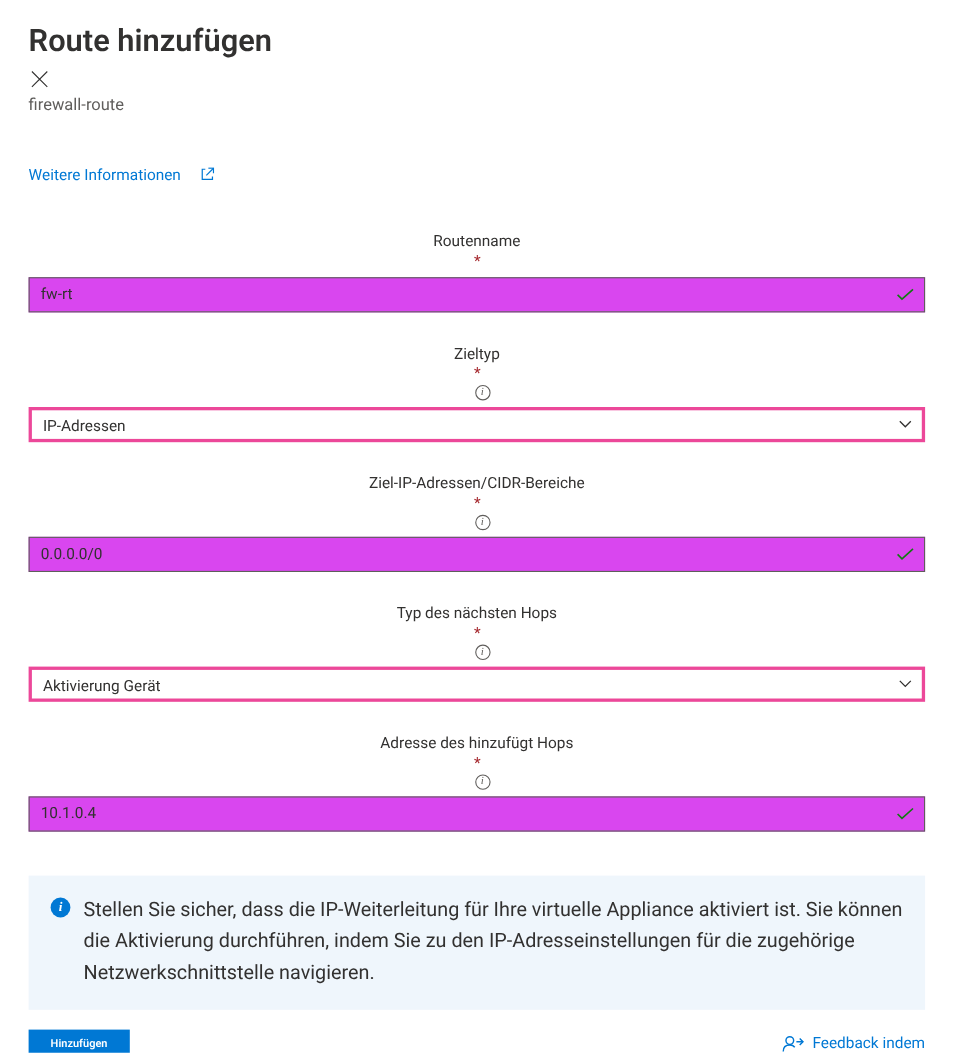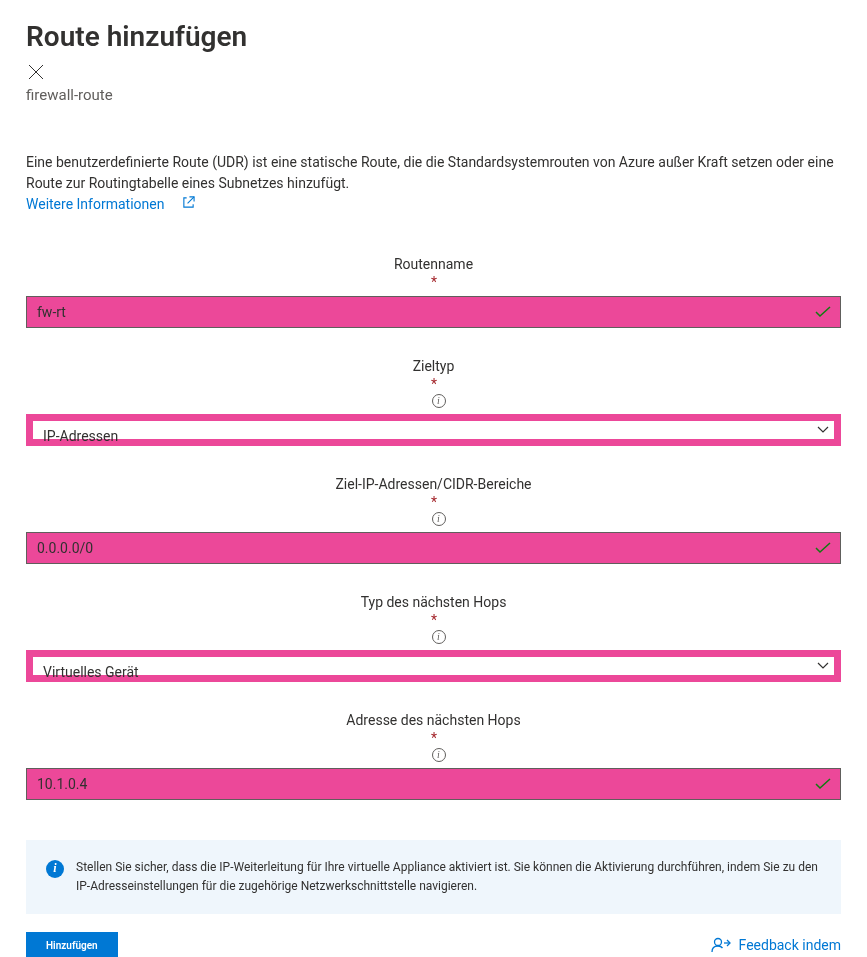"Eine benutzerdefinierte Route (UDR) ist" div.description { html: <div>Eine benutzerdefinierte Route (UDR) ist eine statische Route, die die Standardsystemrouten von Azure außer Kraft setzen oder eine Route zur Routingtabelle eines Subnetzes hinzufügt.</div> -> none }
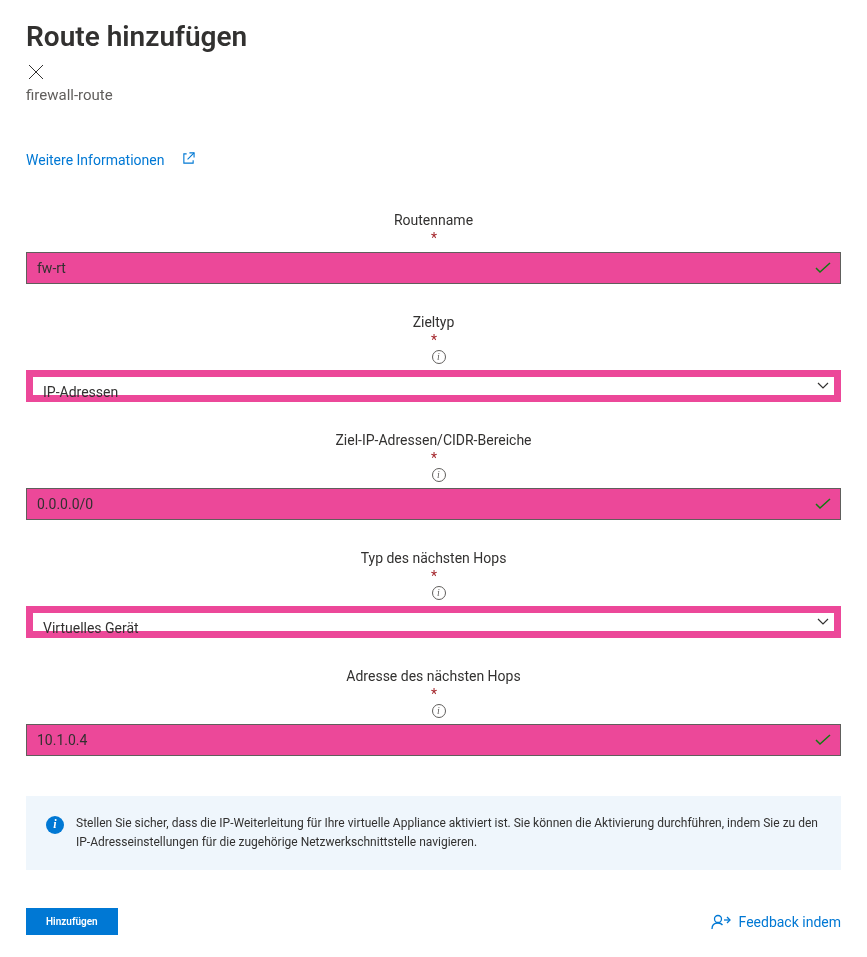"fw-rt" .text-input { background: #ec4899 -> #d946ef }
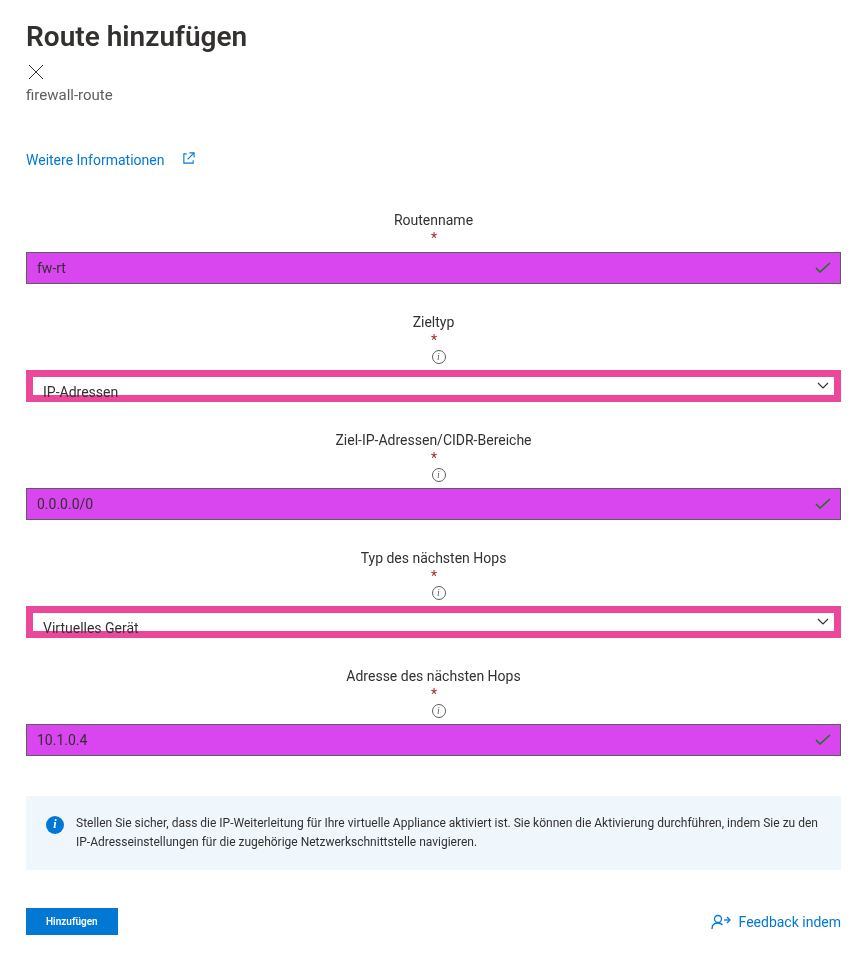"IP-Adressen" .select-input { border: 7px solid #ec4899 -> 3px solid #ec4899 }
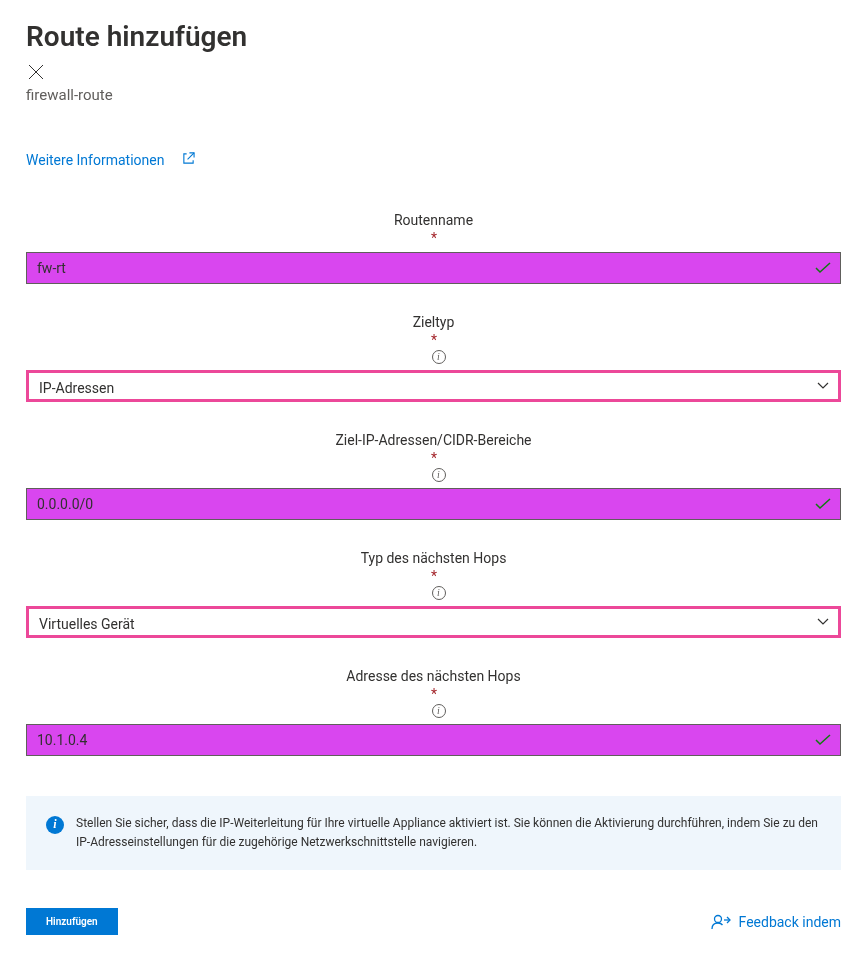"Virtuelles Gerät" div.select-input { text: Virtuelles -> Aktivierung }
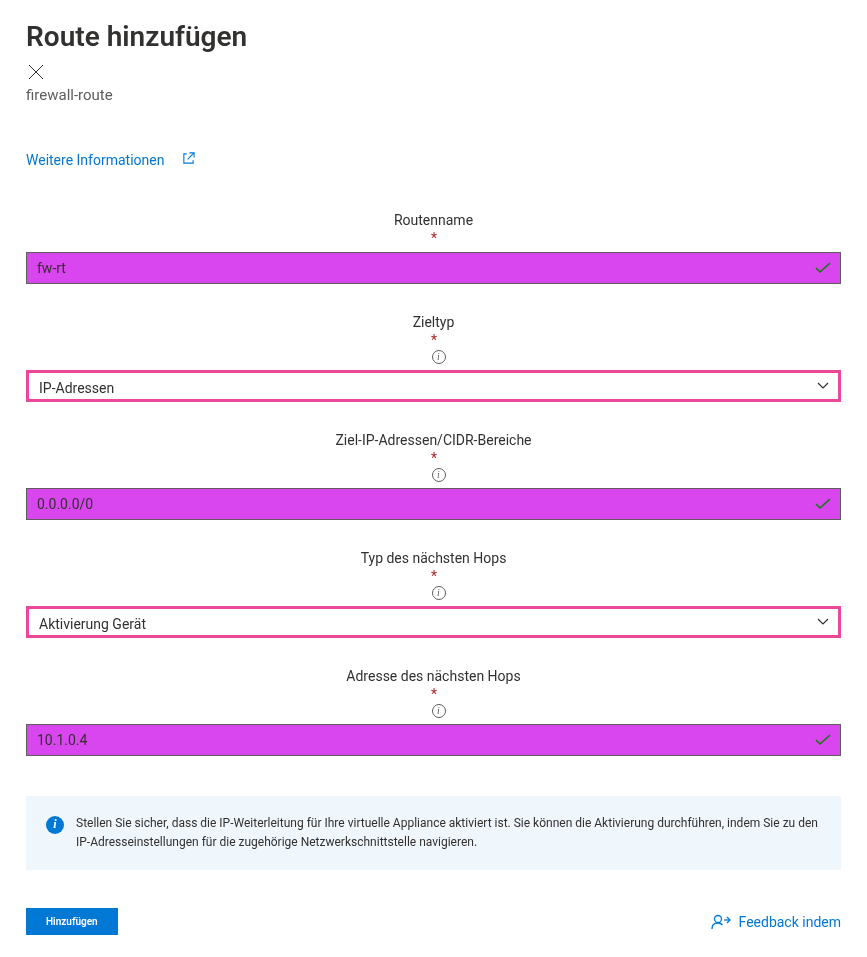"Adresse des nächsten Hops" span { text: nächsten -> hinzufügt }
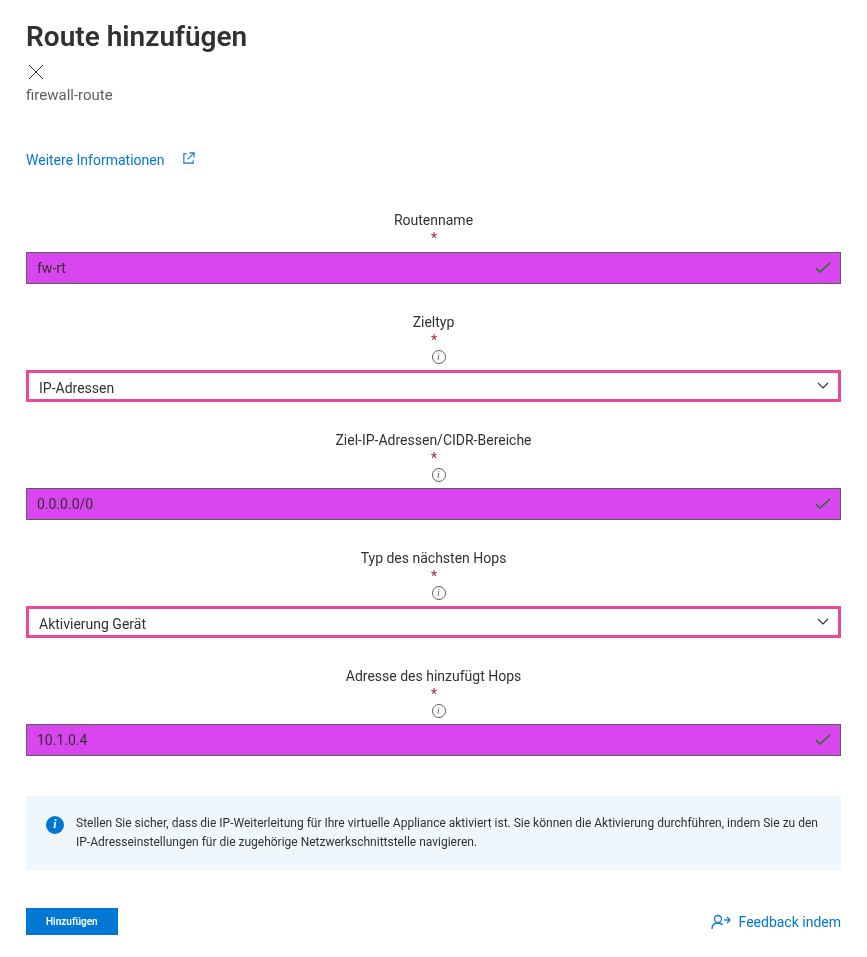"Stellen Sie sicher, dass die" .info-box-text { font-size: 12px -> 18px }
